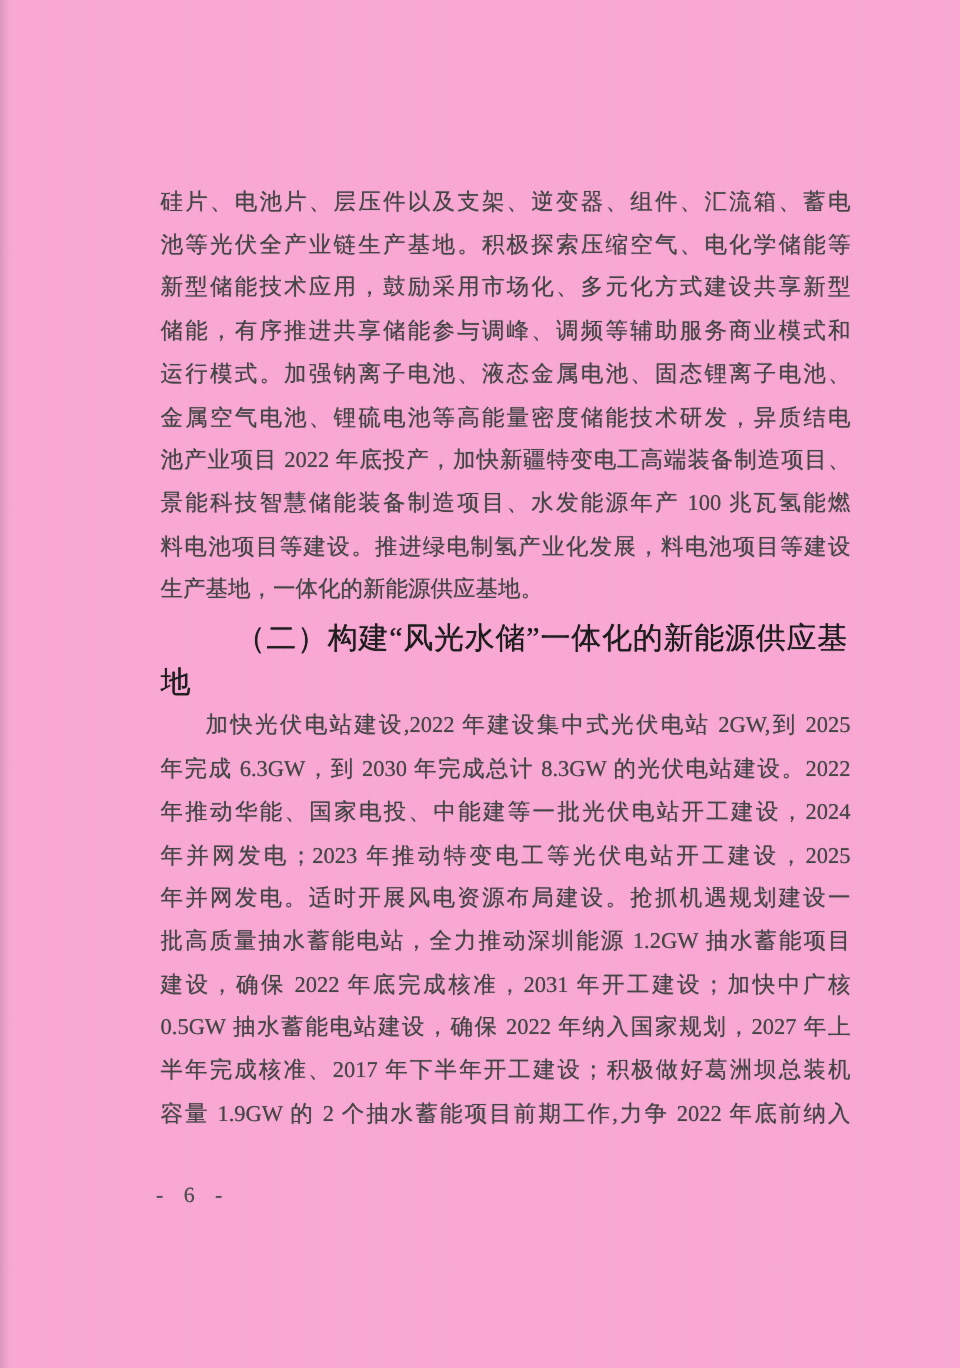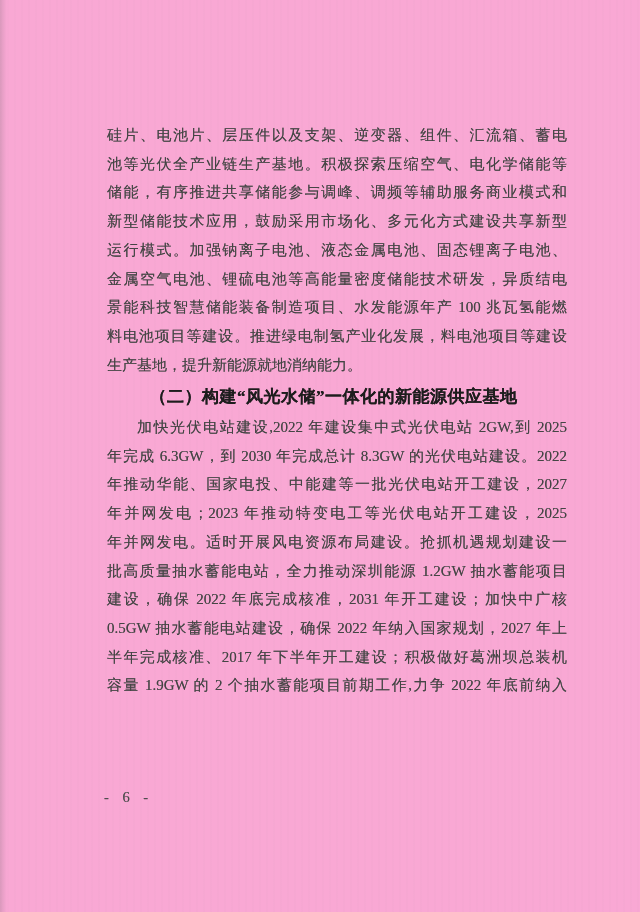"储能，有序推进共享储能参与调峰、调频等辅助服务商业模式和" div.line { order: before "新型储能技术应用，鼓励采用市场化、多元化方式建设共享新型" -> after "新型储能技术应用，鼓励采用市场化、多元化方式建设共享新型" }
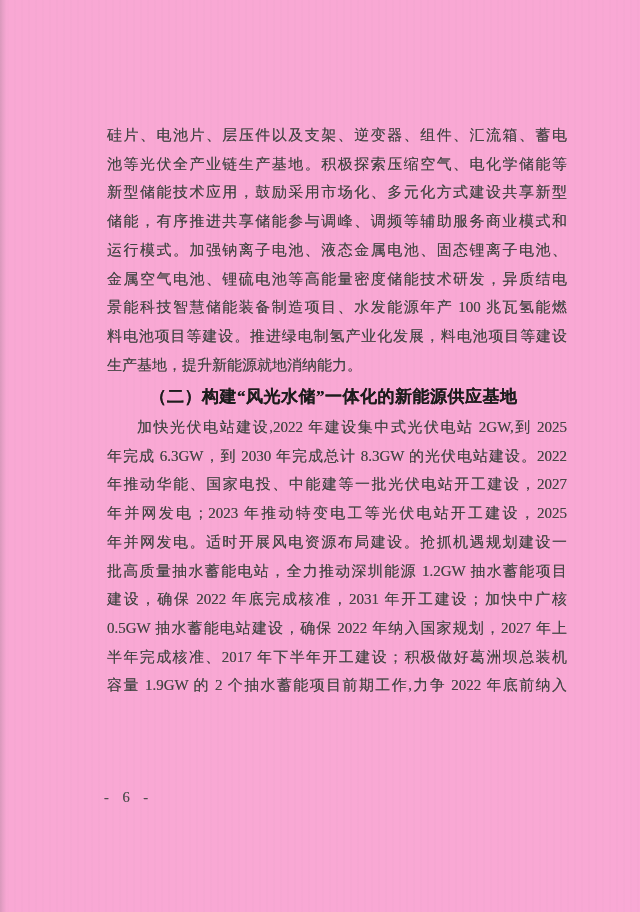"池产业项目 2022 年底投产，加快新疆特变电工高端装备制造项目、" div.line { html: none -> <div>池产业项目 2022 年底投产，加快新疆特变电工高端装备制造项目、</div> }
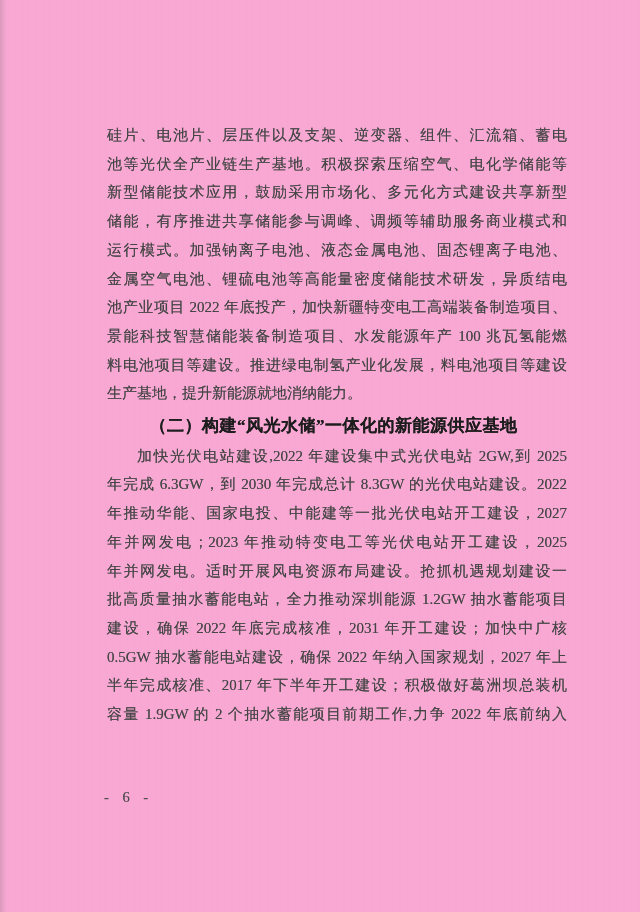"生产基地，提升新能源就地消纳能力。" div.line { text: 提升新能源就地消纳能力 -> 一体化的新能源供应基地 }
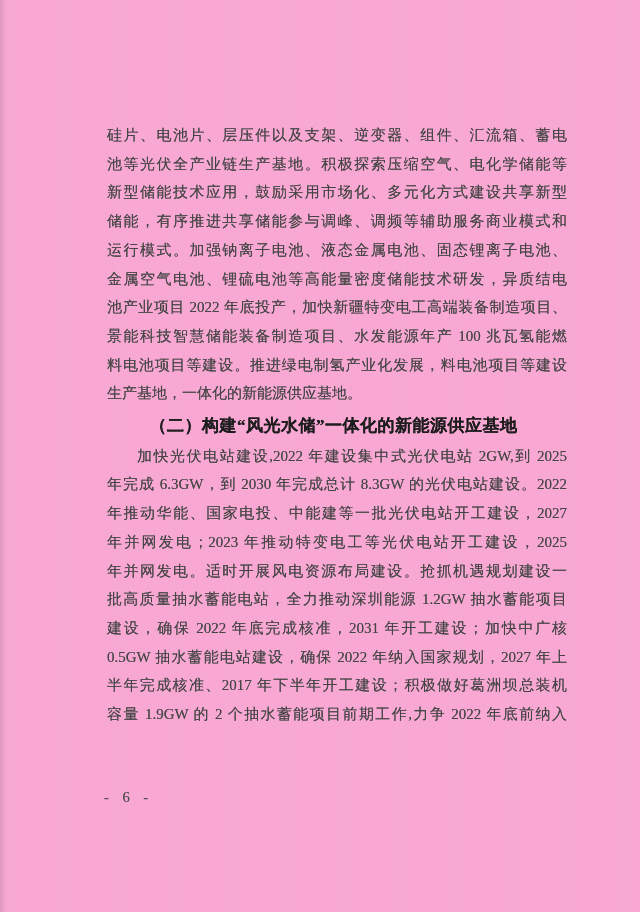"（二）构建“风光水储”一体化的新能源供应基地" .heading { font-size: 17px -> 20px; font-weight: 700 -> 400 }
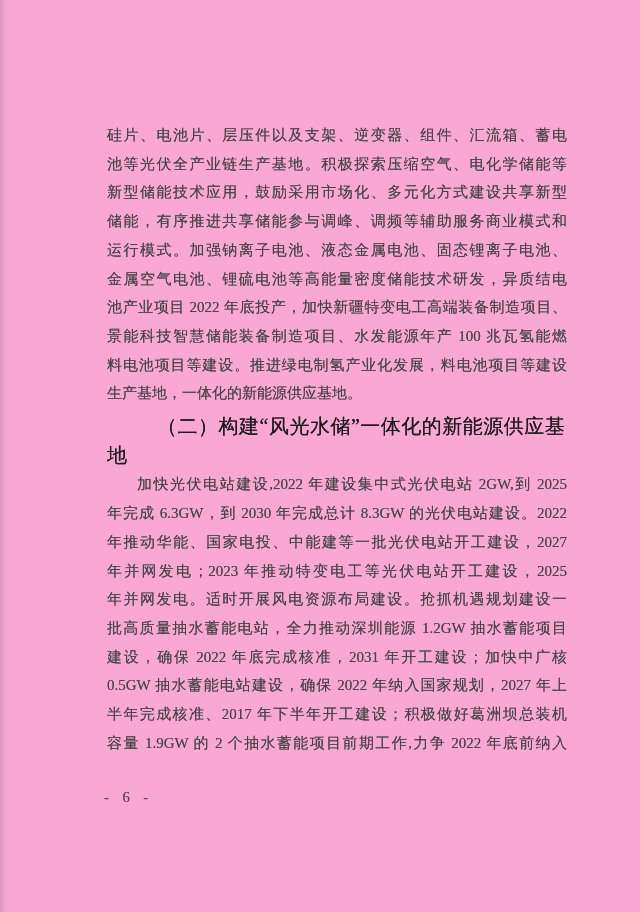"年推动华能、国家电投、中能建等一批光伏电站开工建设，2027" div.line { text: 2027 -> 2024 }
